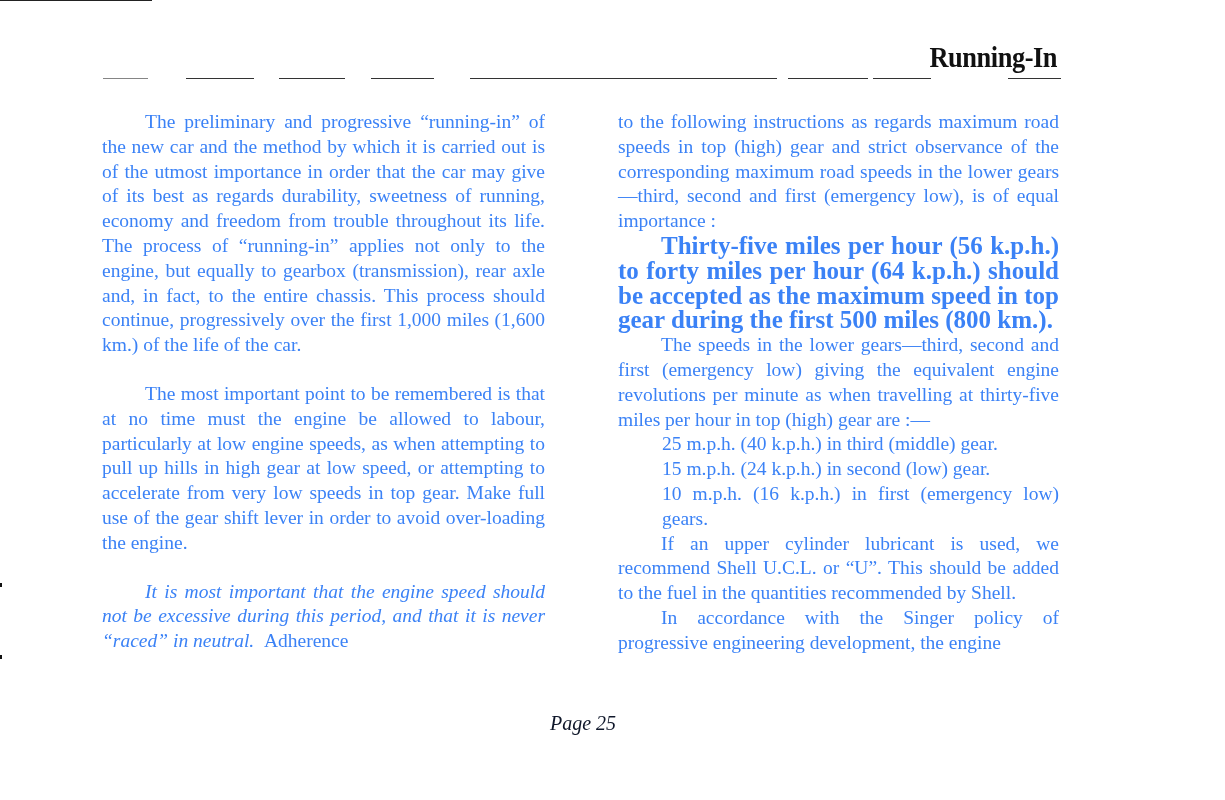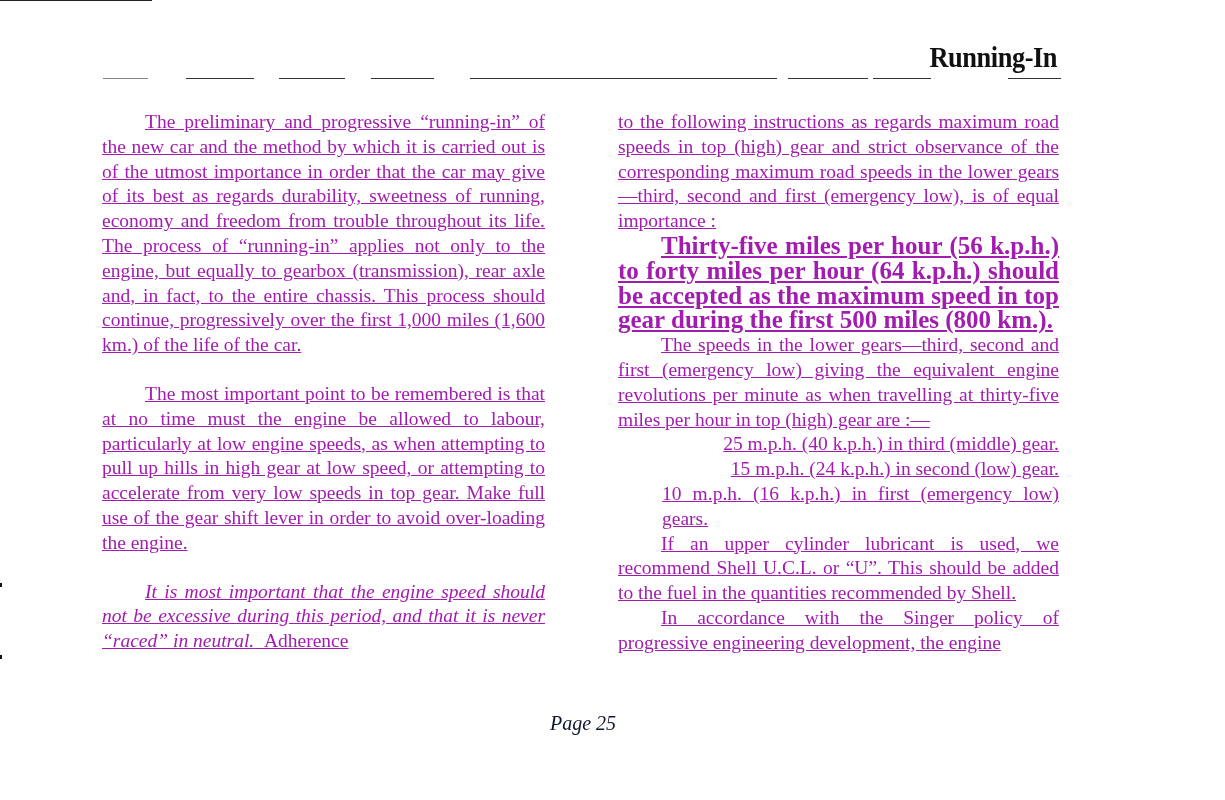"The preliminary and progressive" .col { color: #a21caf -> #3b82f6; text-decoration: underline -> none }
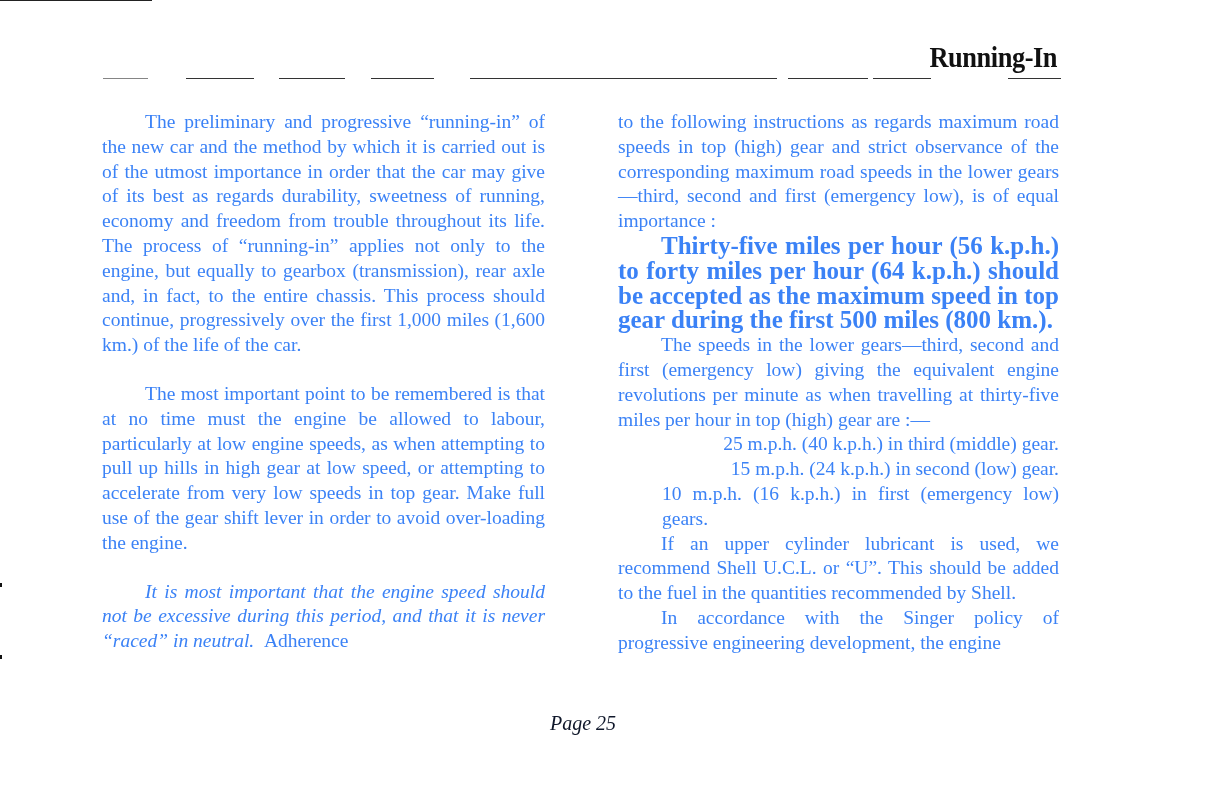"25 m.p.h. (40 k.p.h.) in" .col p.listline { text-align: right -> left }
